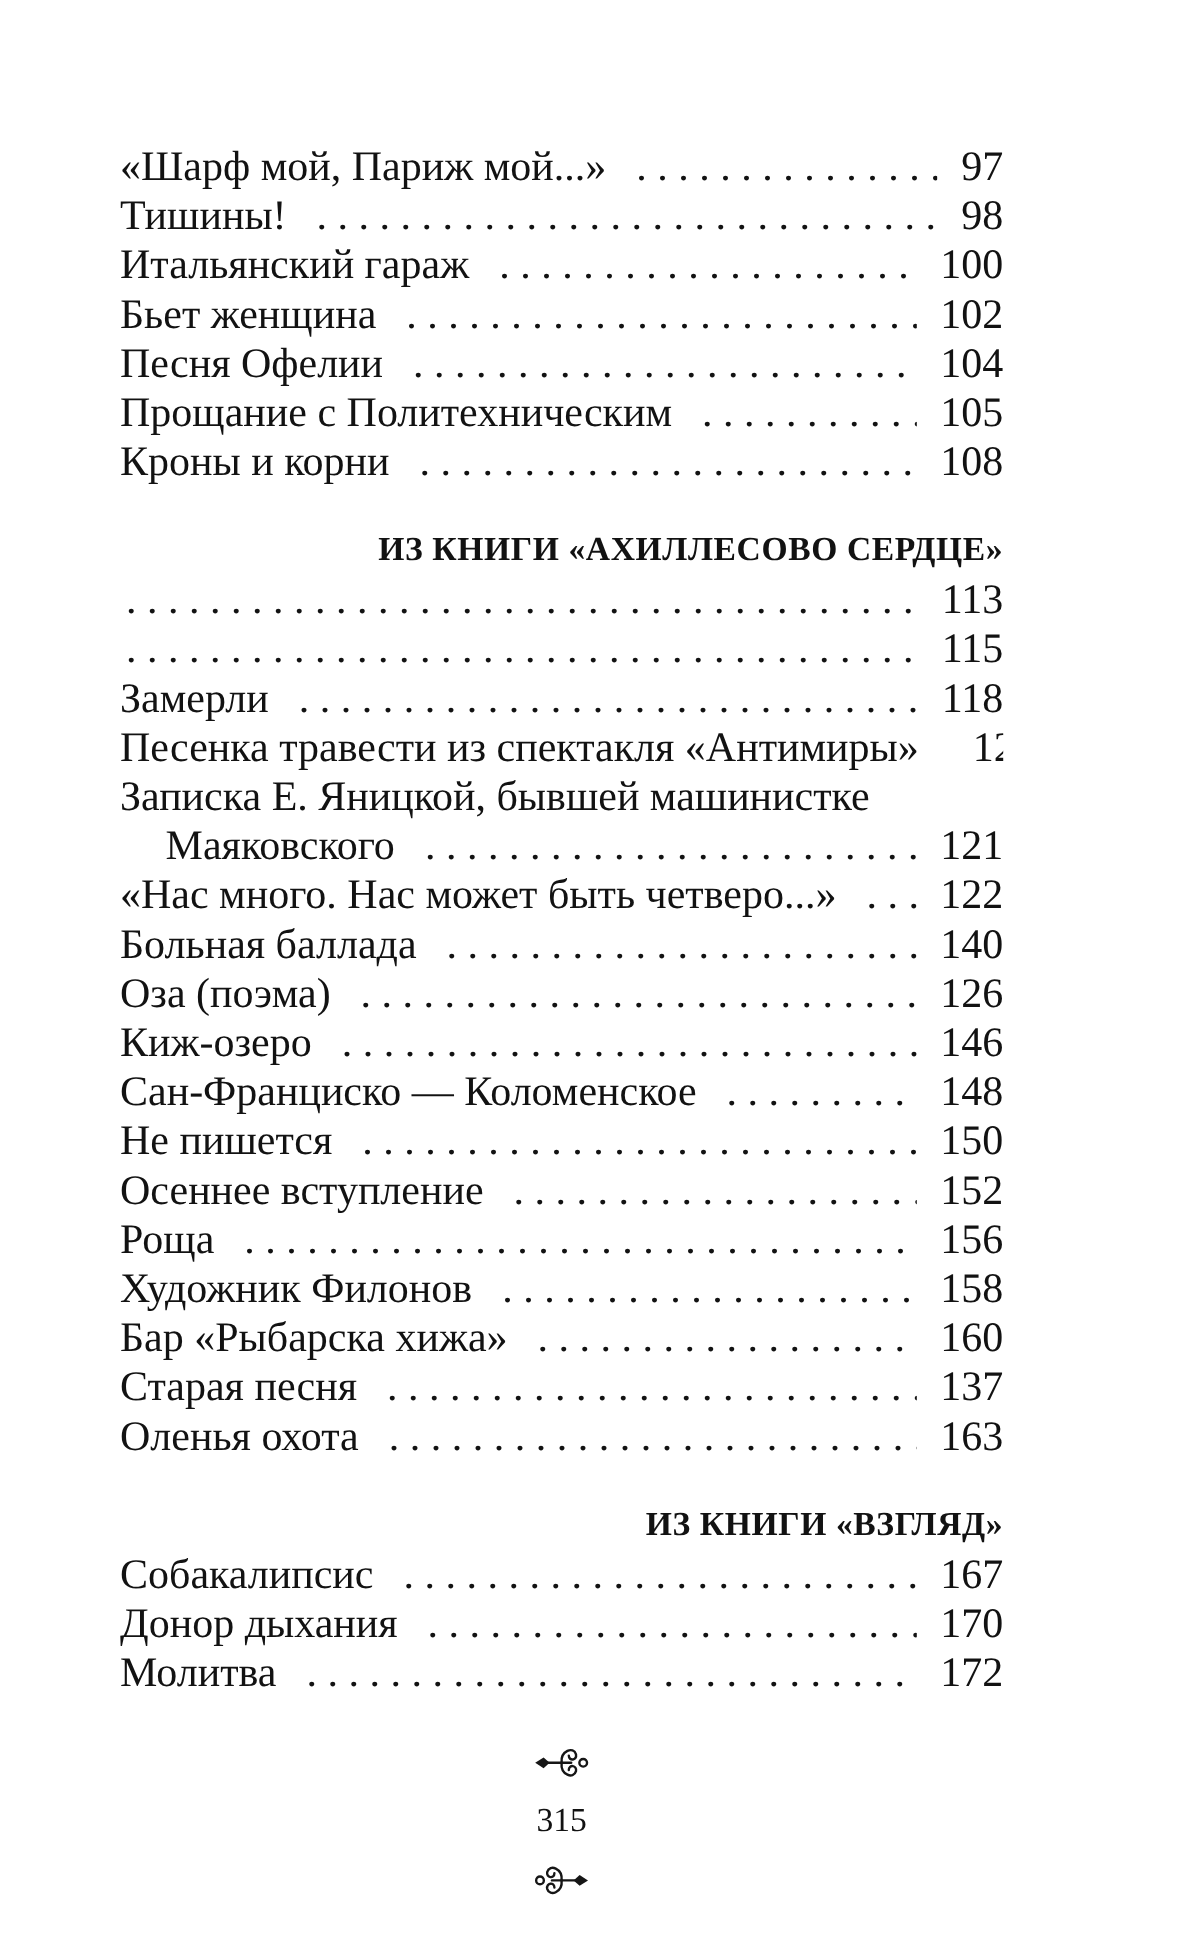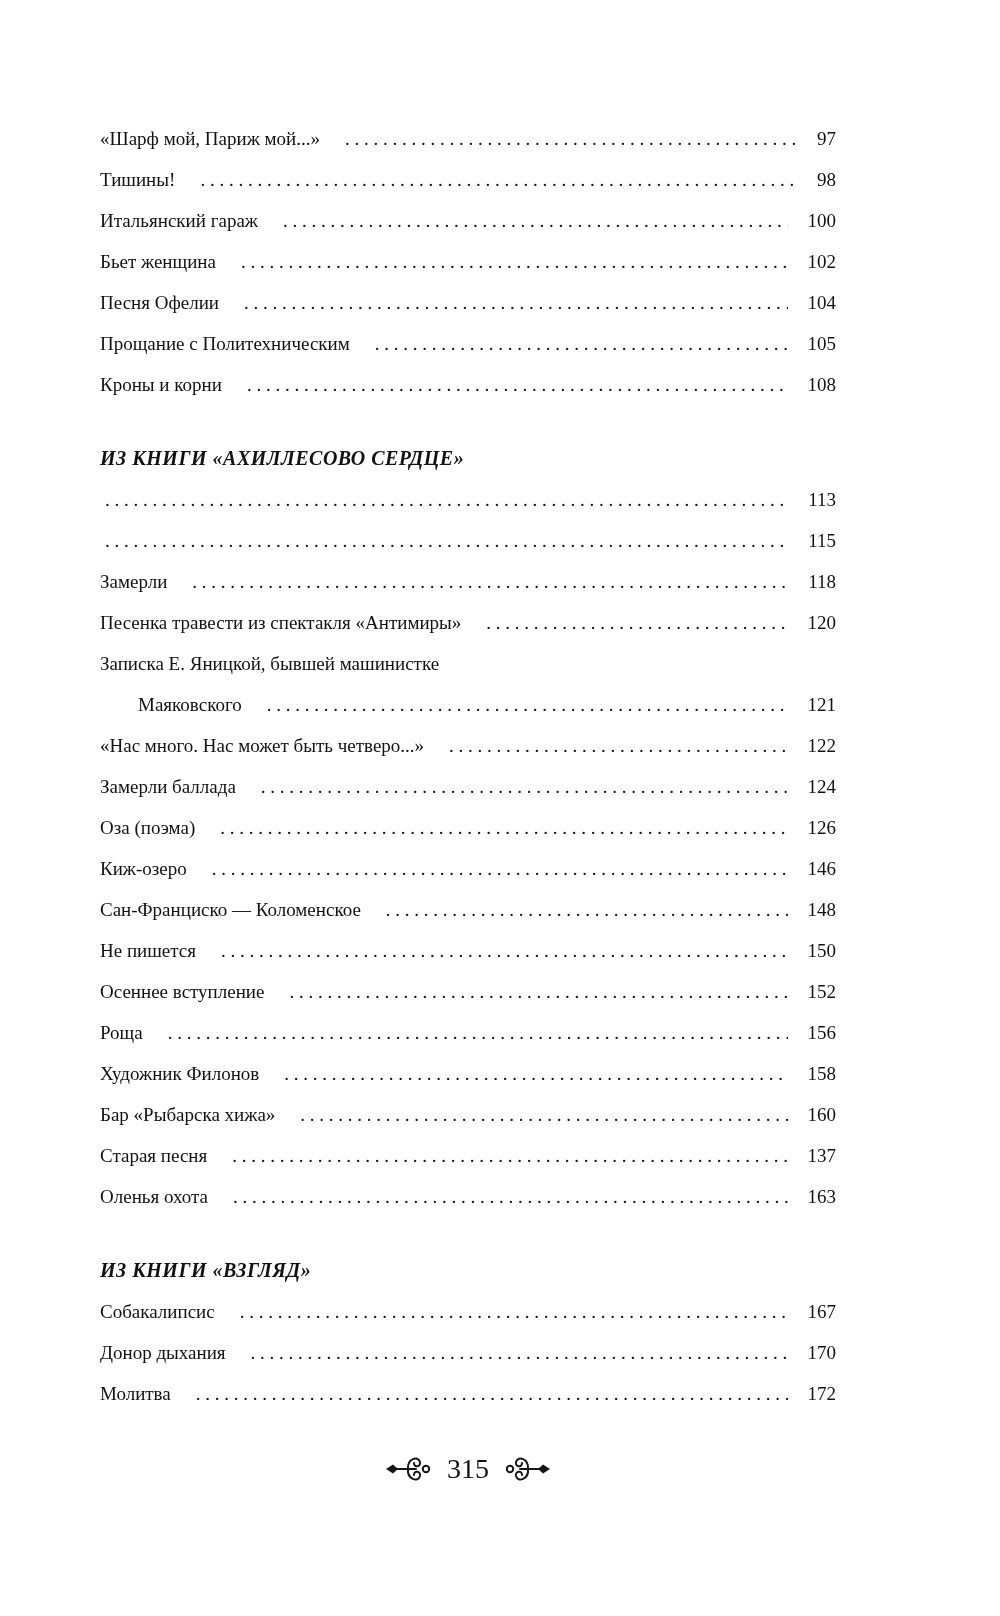"«Шарф мой, Париж мой...»" .row { font-size: 19px -> 35px }
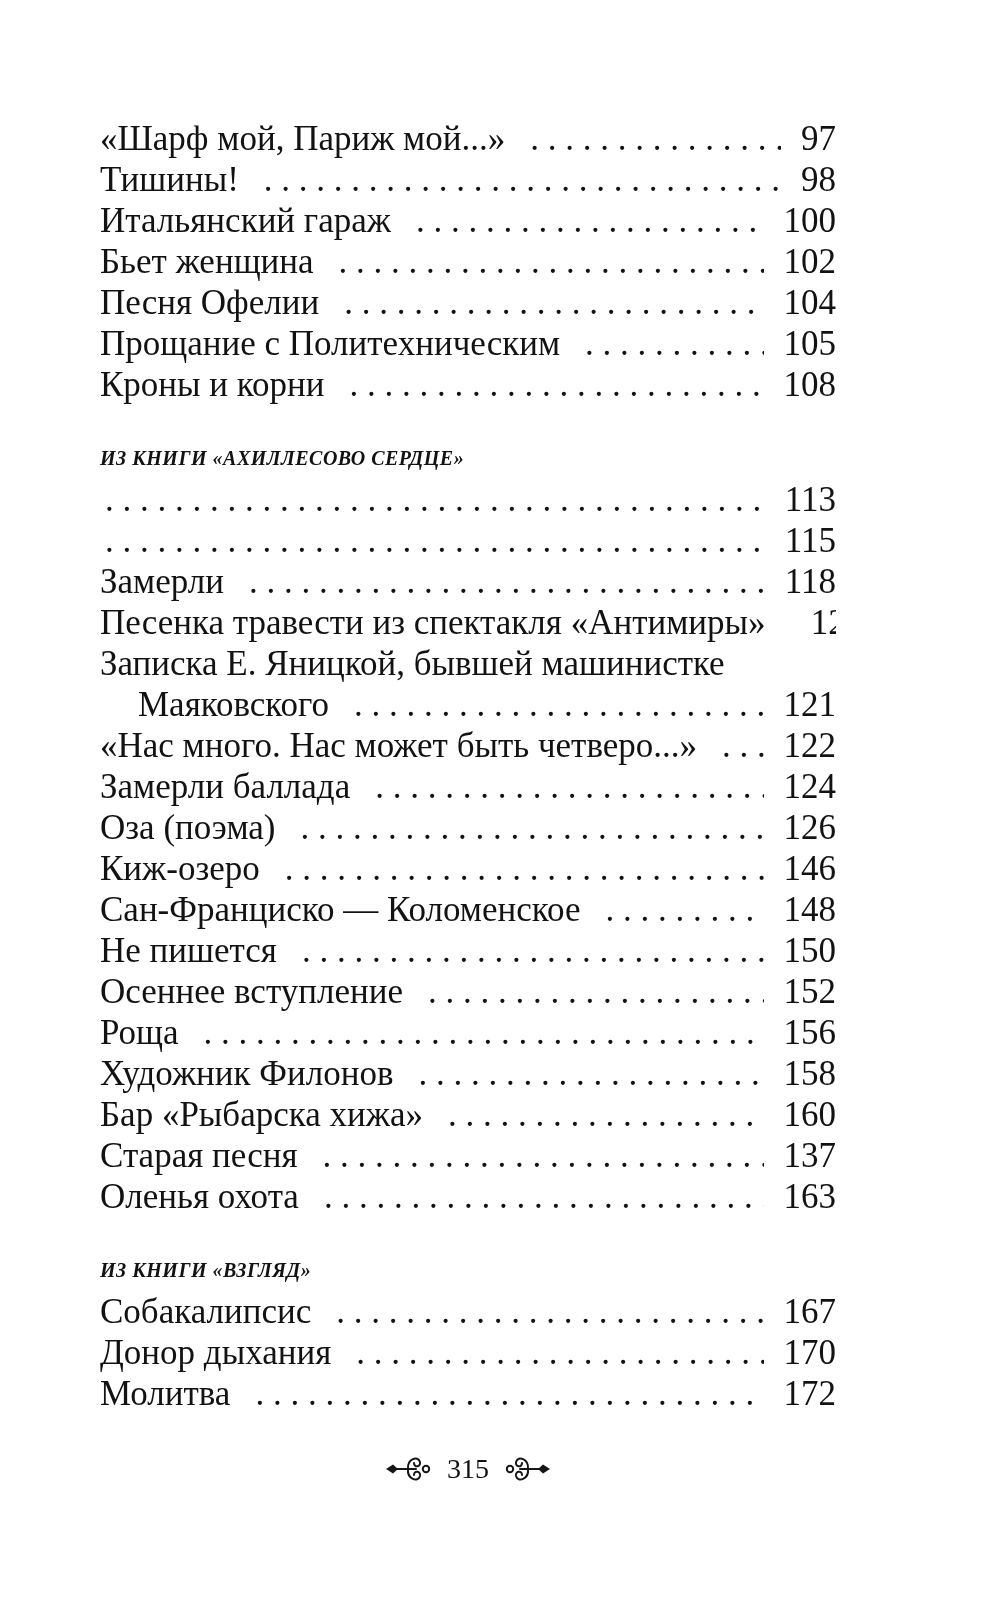"ИЗ КНИГИ «АХИЛЛЕСОВО СЕРДЦЕ»" .group-heading { font-size: 20px -> 28px; font-style: italic -> none; text-align: left -> right }
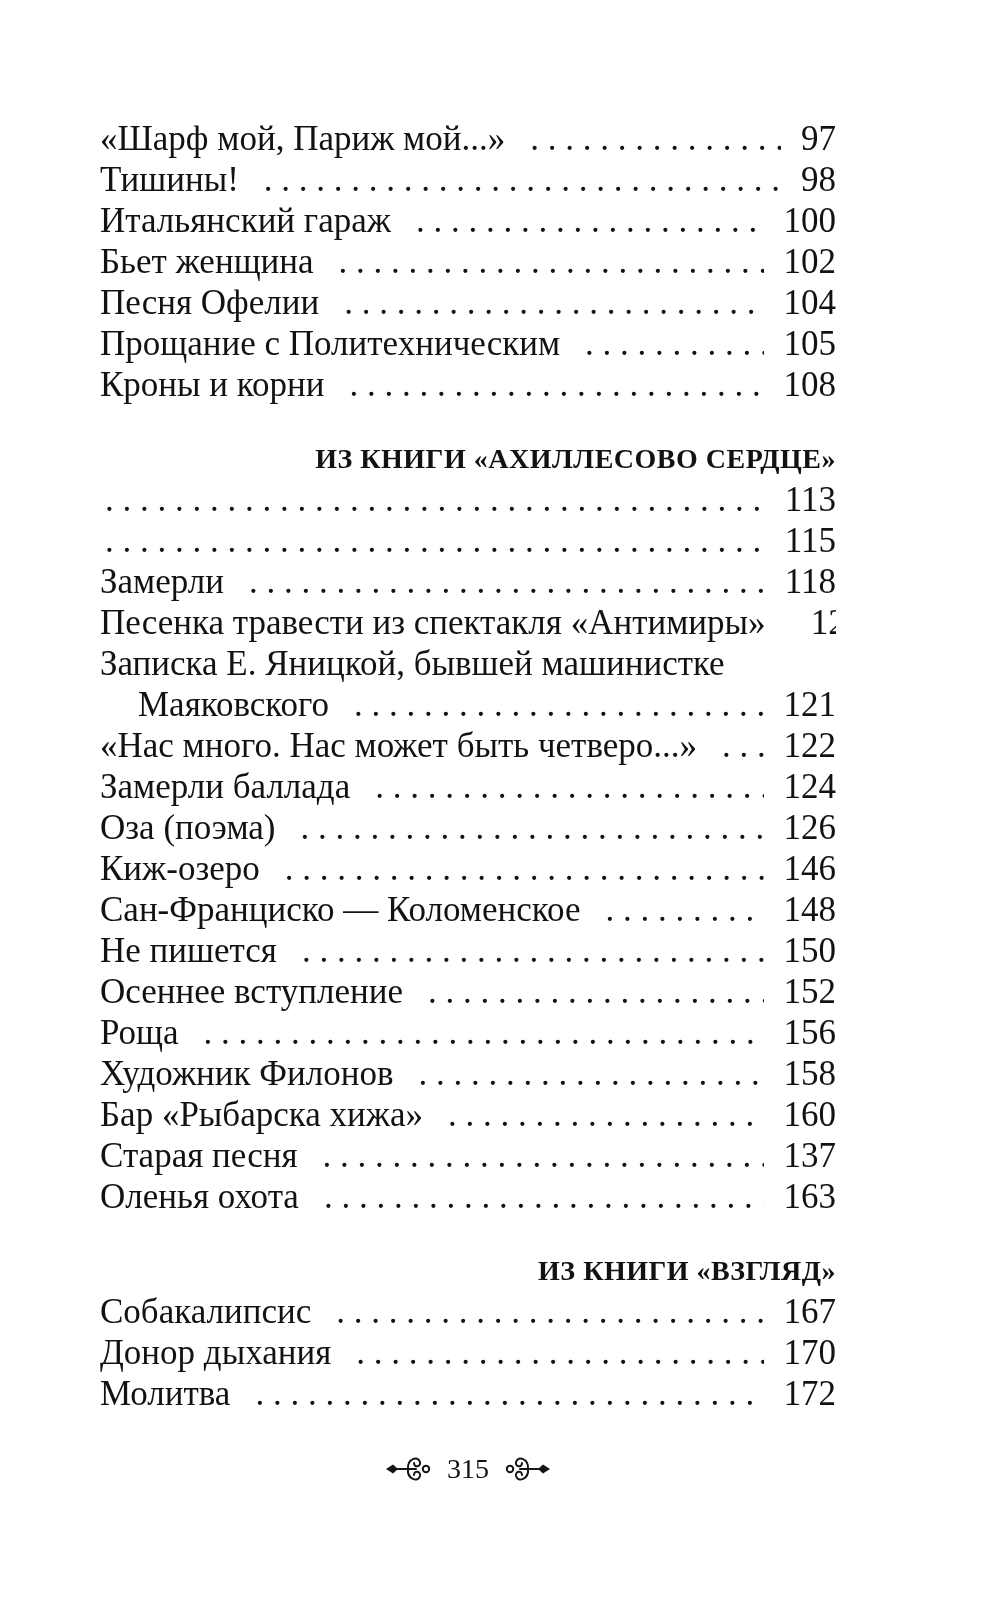"Замерли баллада" span.t { text: Замерли -> Больная }
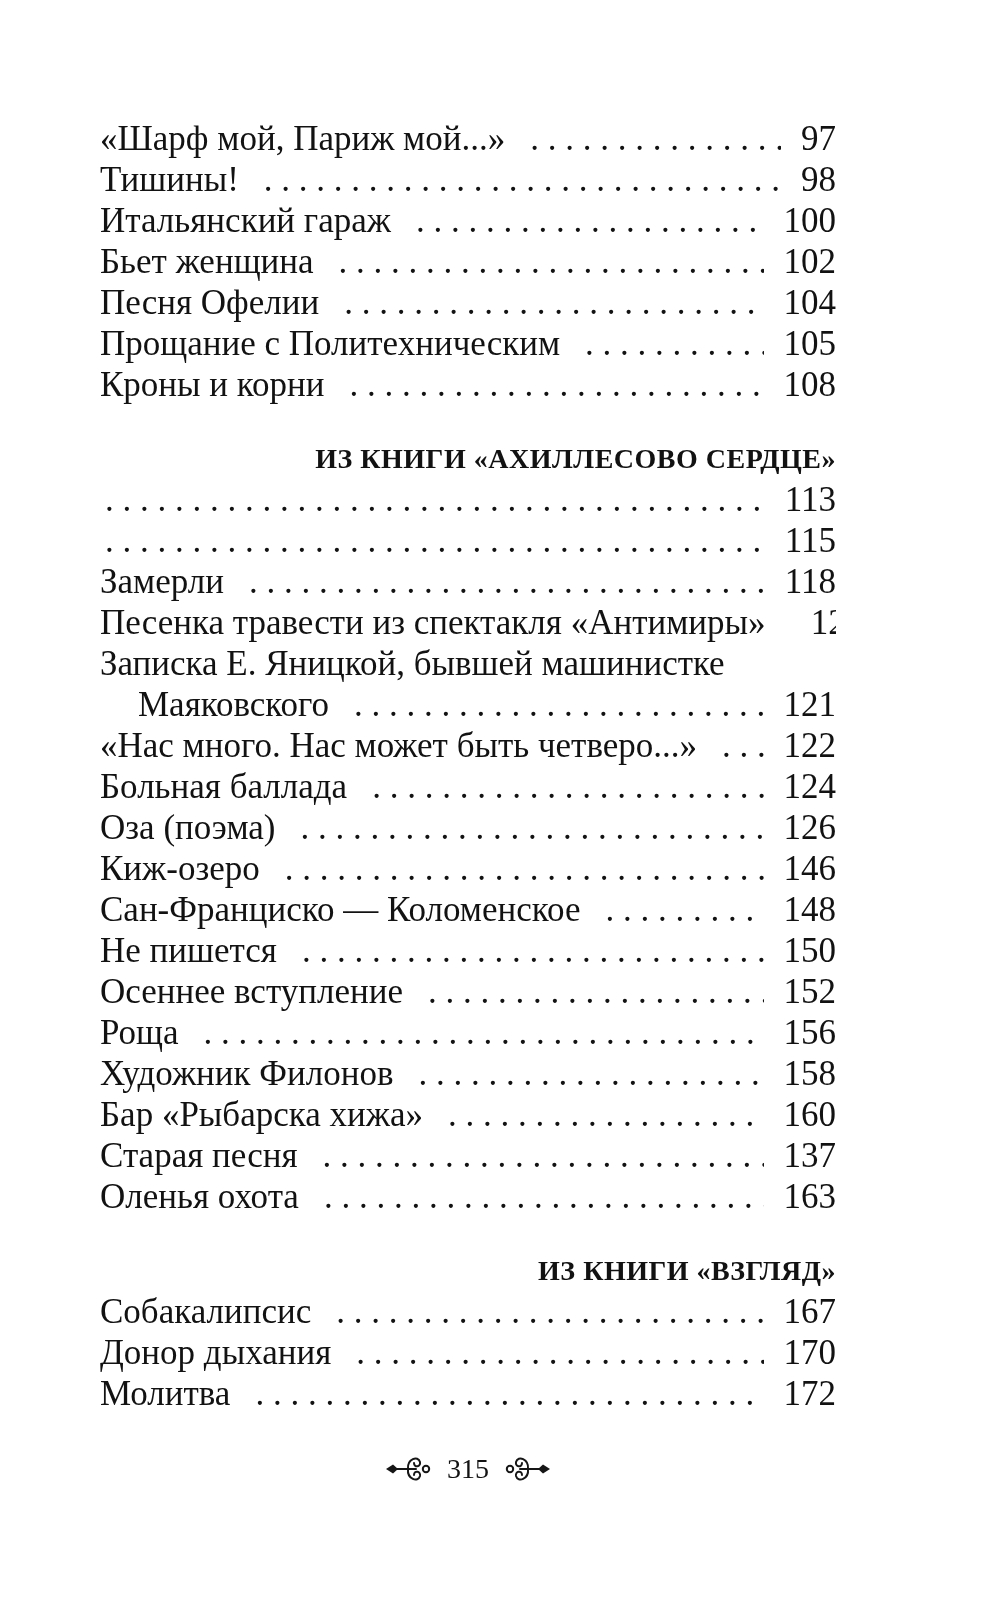"124" span.p { text: 124 -> 140 }
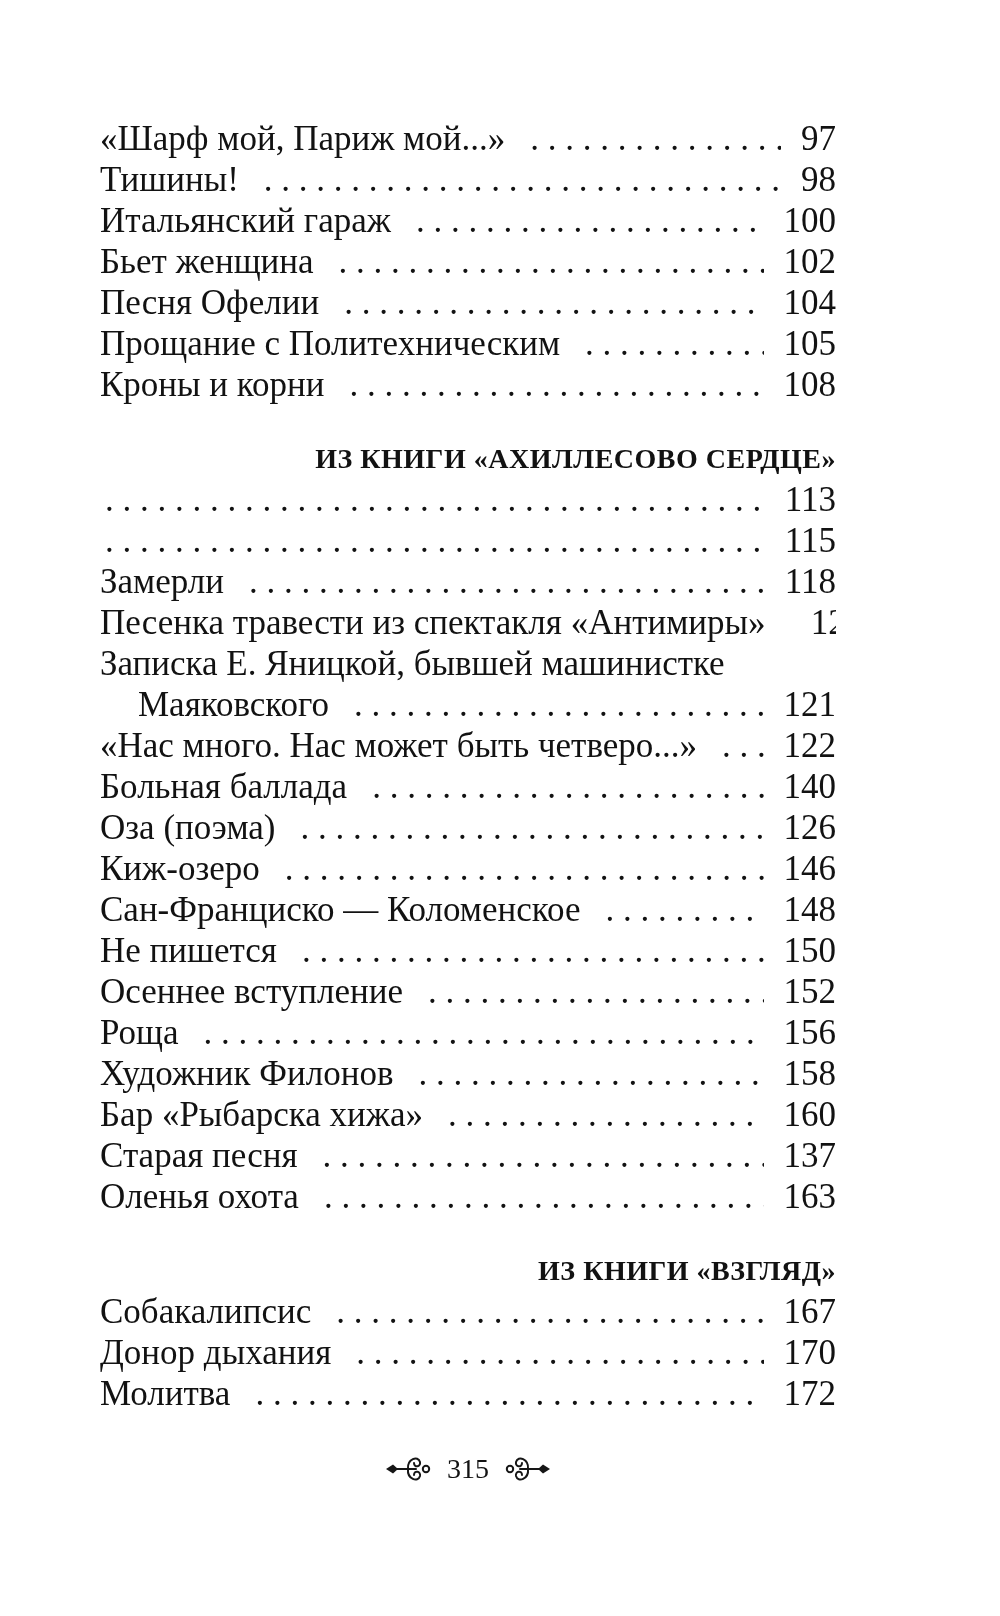"315" .footer { flex-direction: none -> column }
